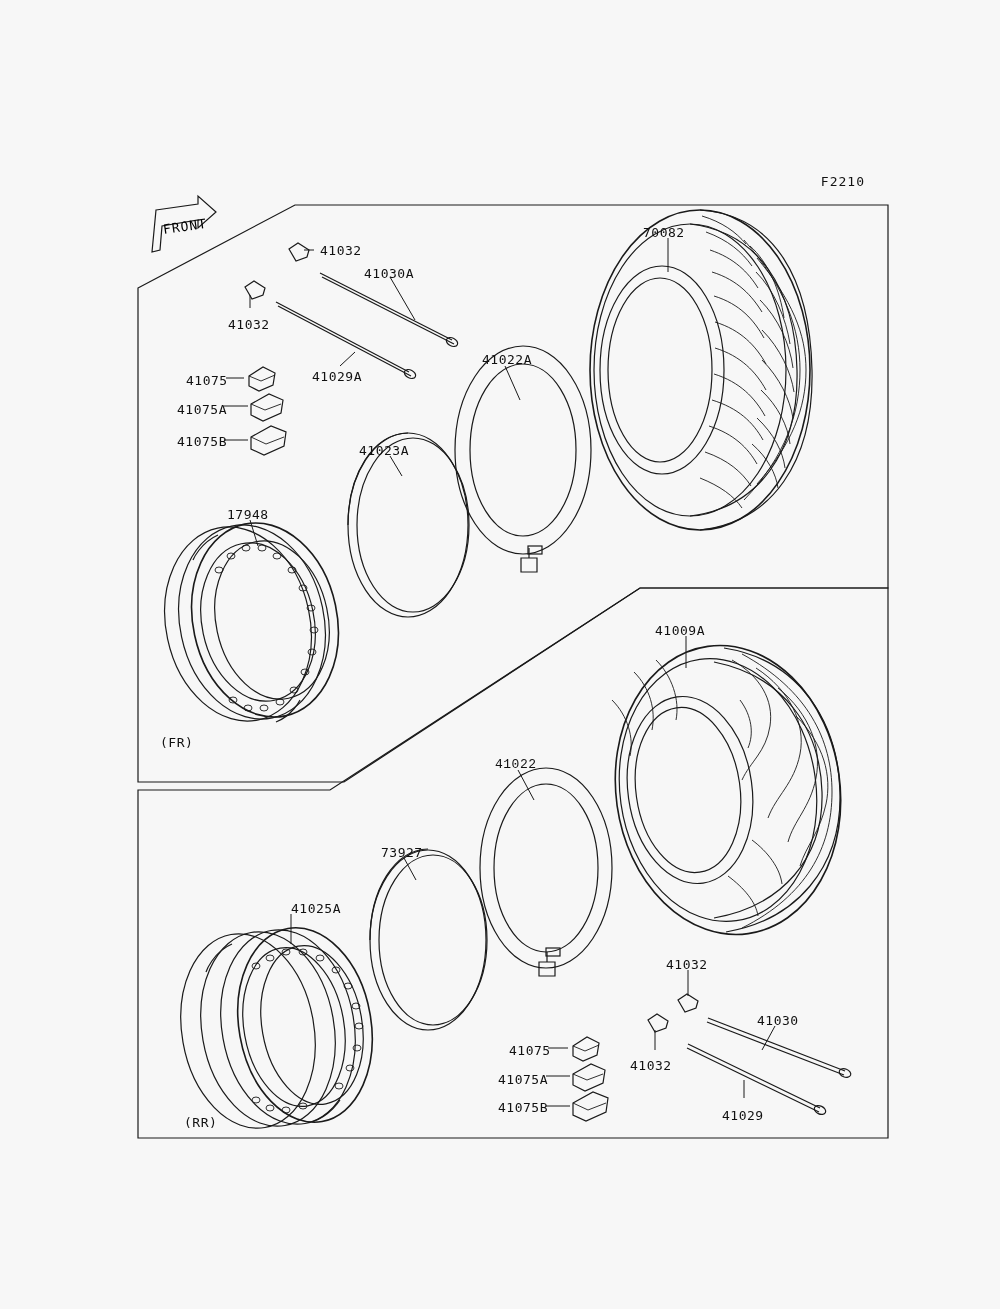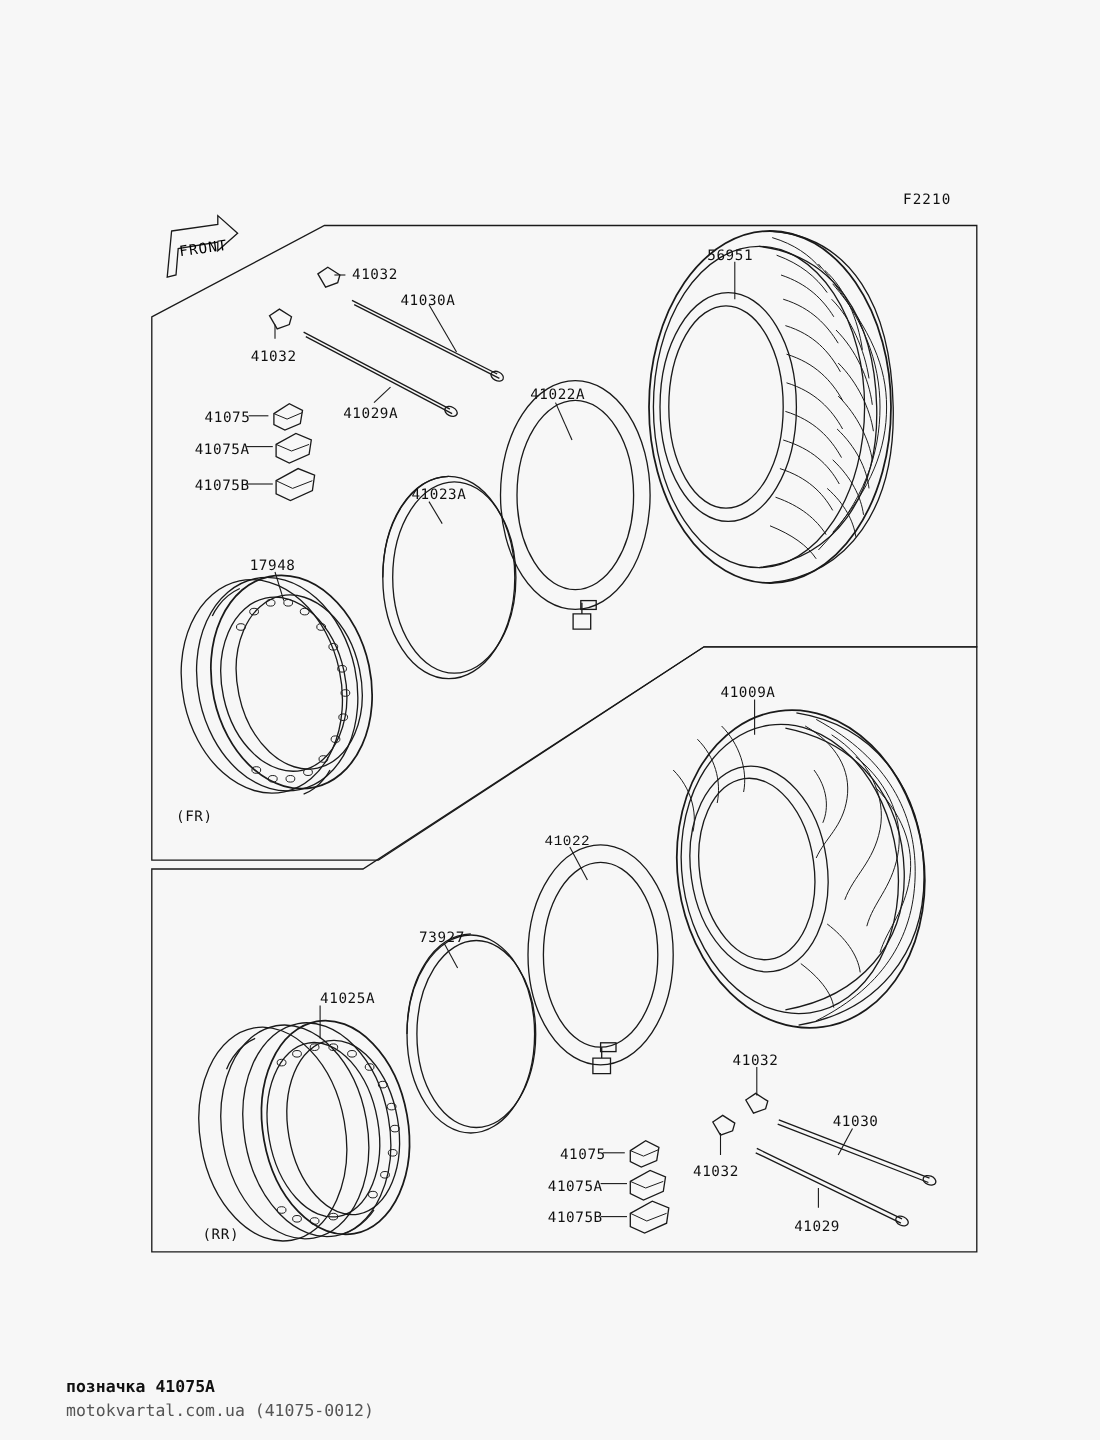"56951" div.lbl { text: 56951 -> 70082 }
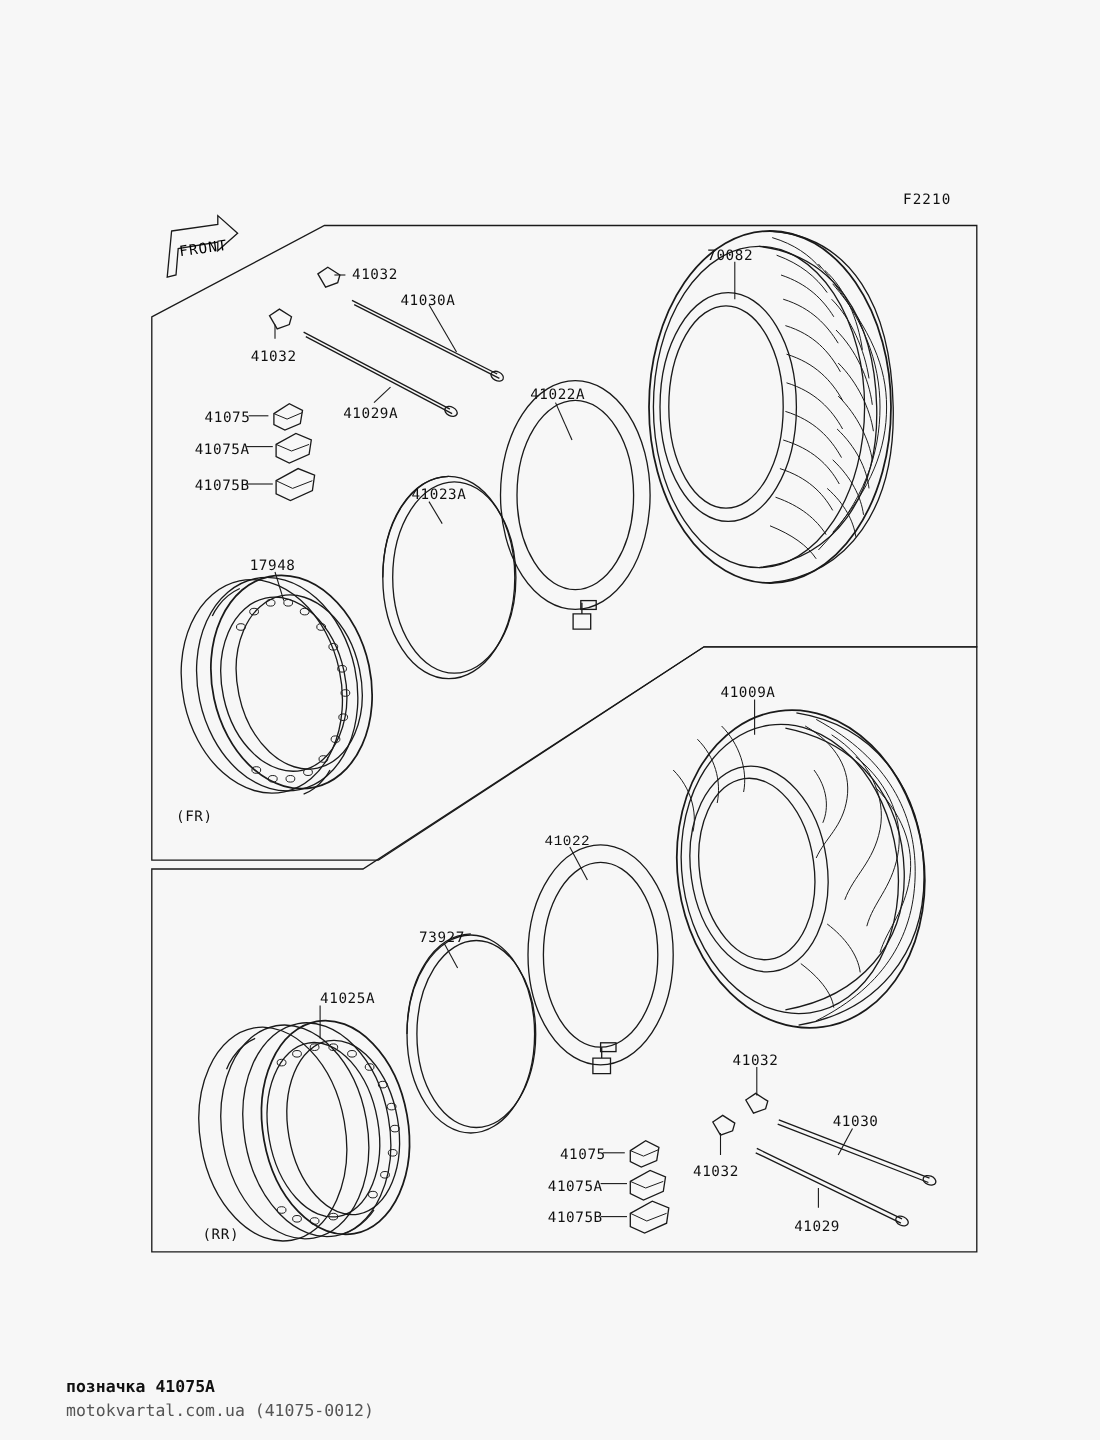"41023A" div.lbl { left: 374px -> 359px }
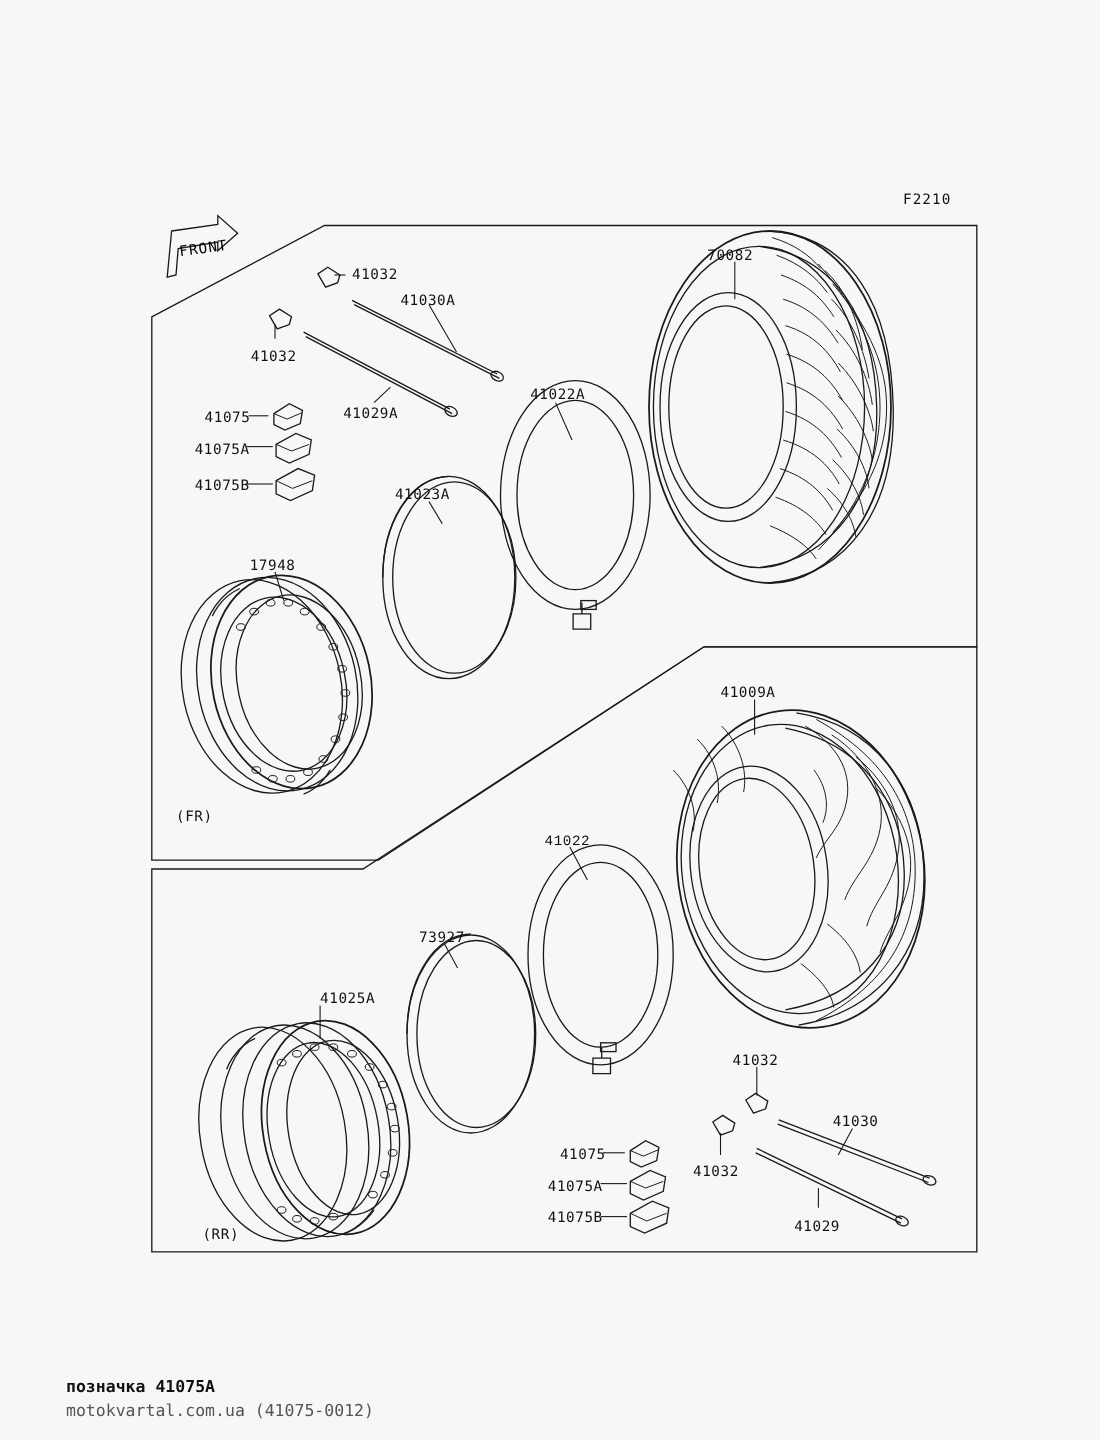"позначка 41075A" div.footer { html: <div> <div>позначка 41075A</div> <div>motokvartal.com.ua (41075-0012)</div> </div> -> none }
